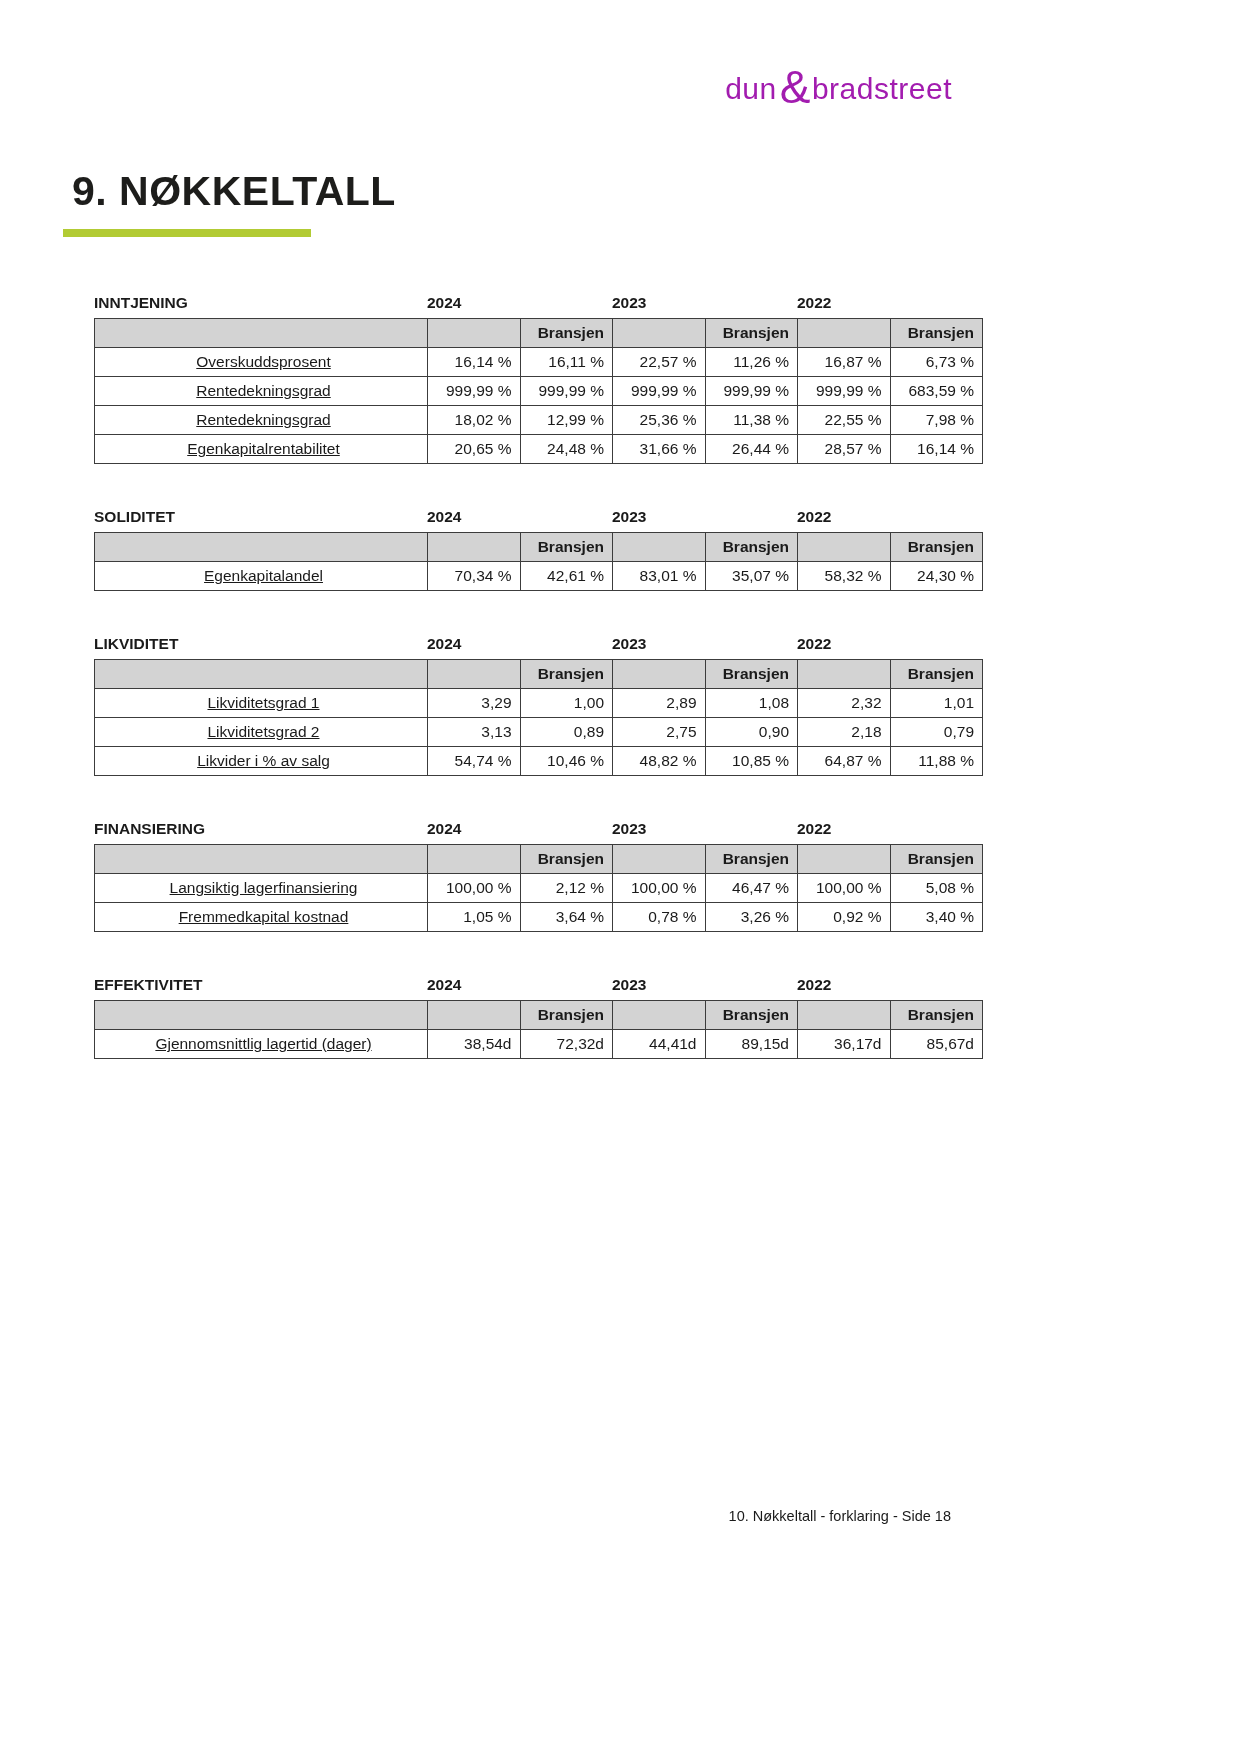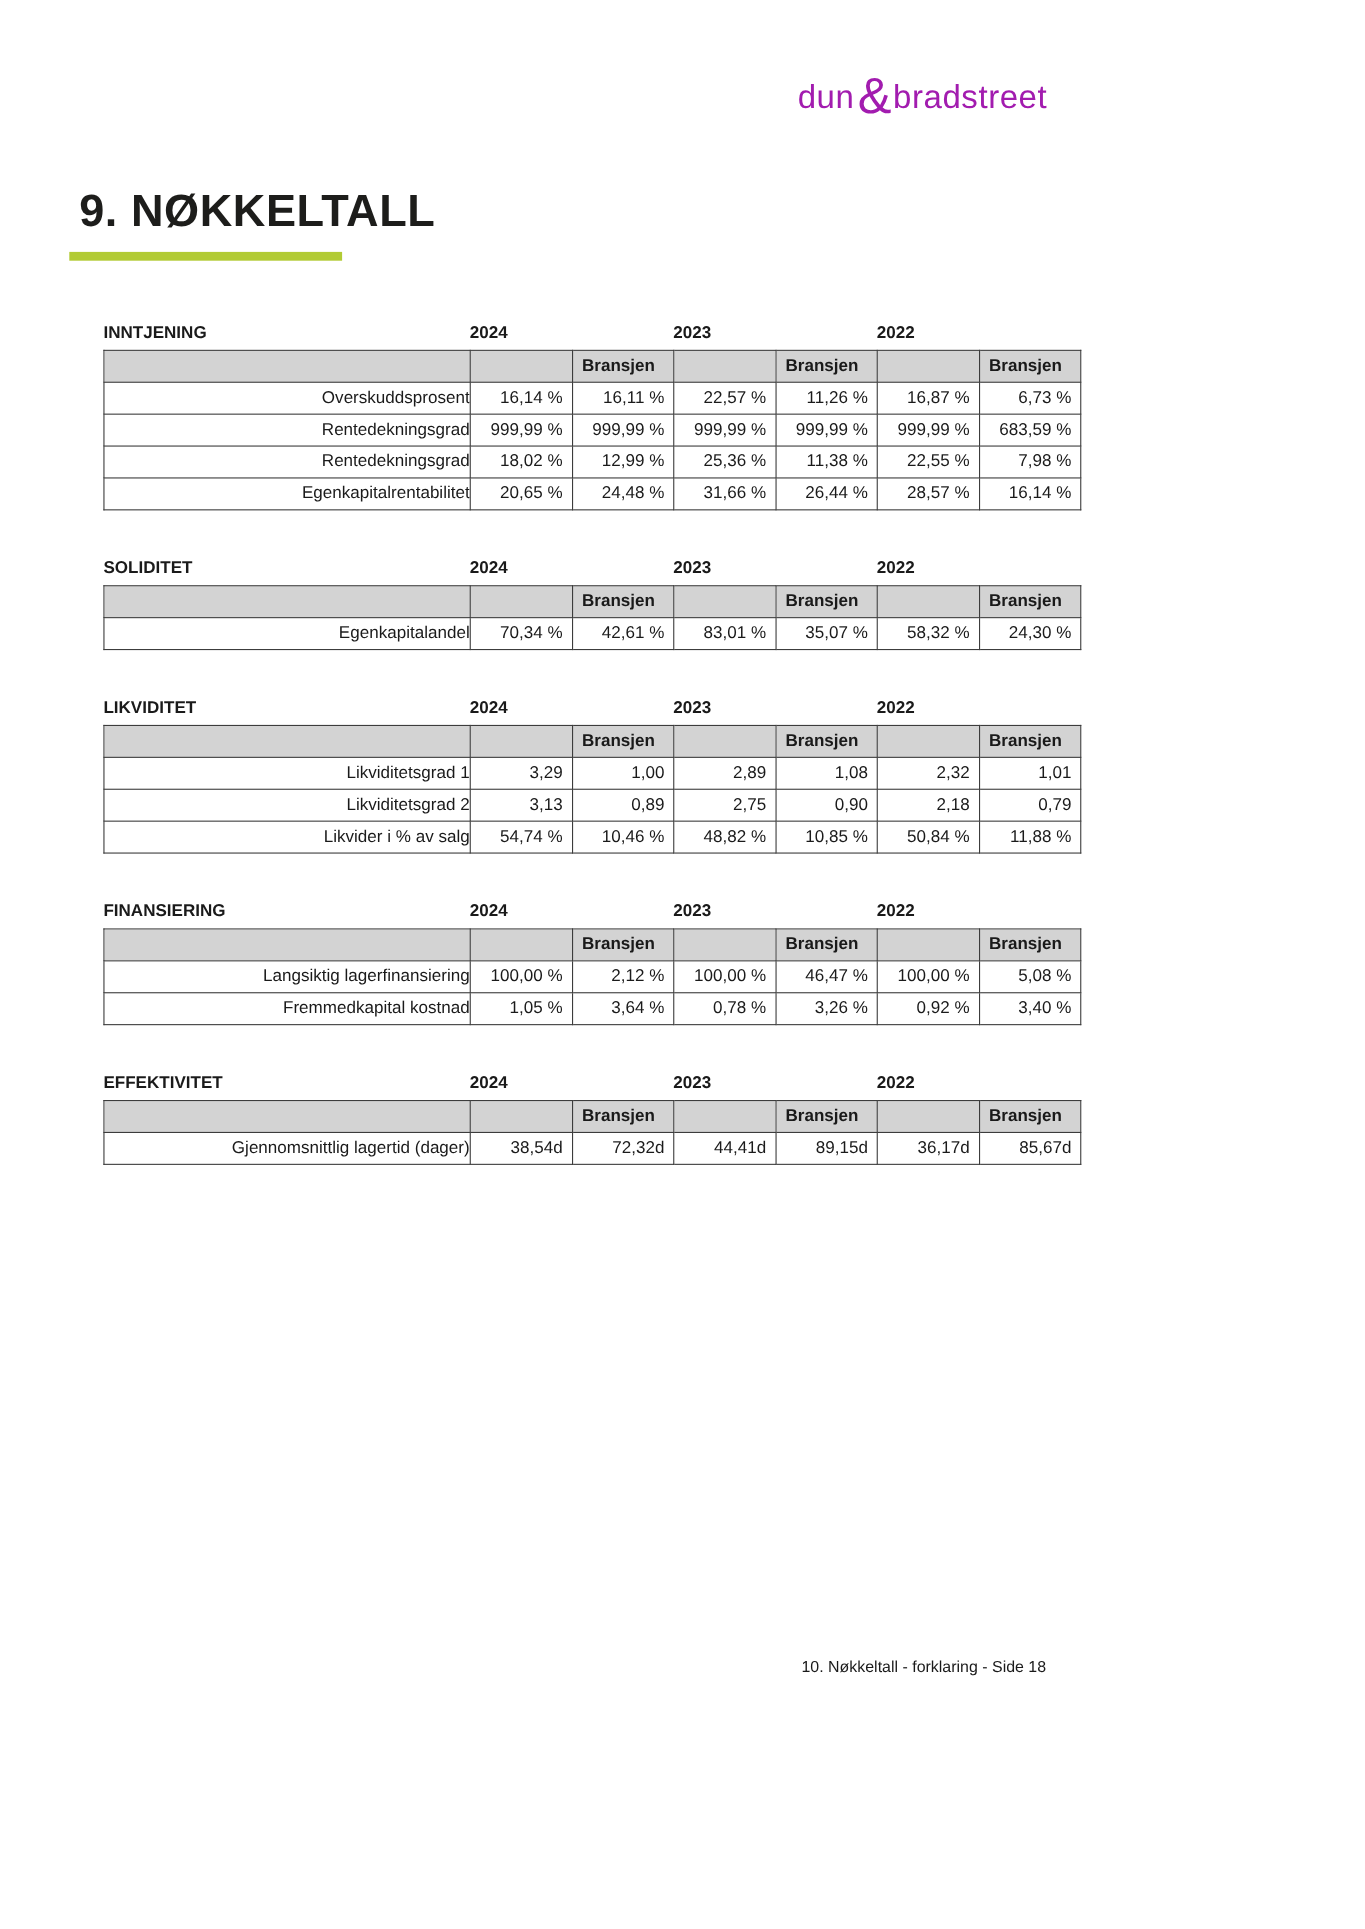"Bransjen" td.bransjen { text-align: center -> right }
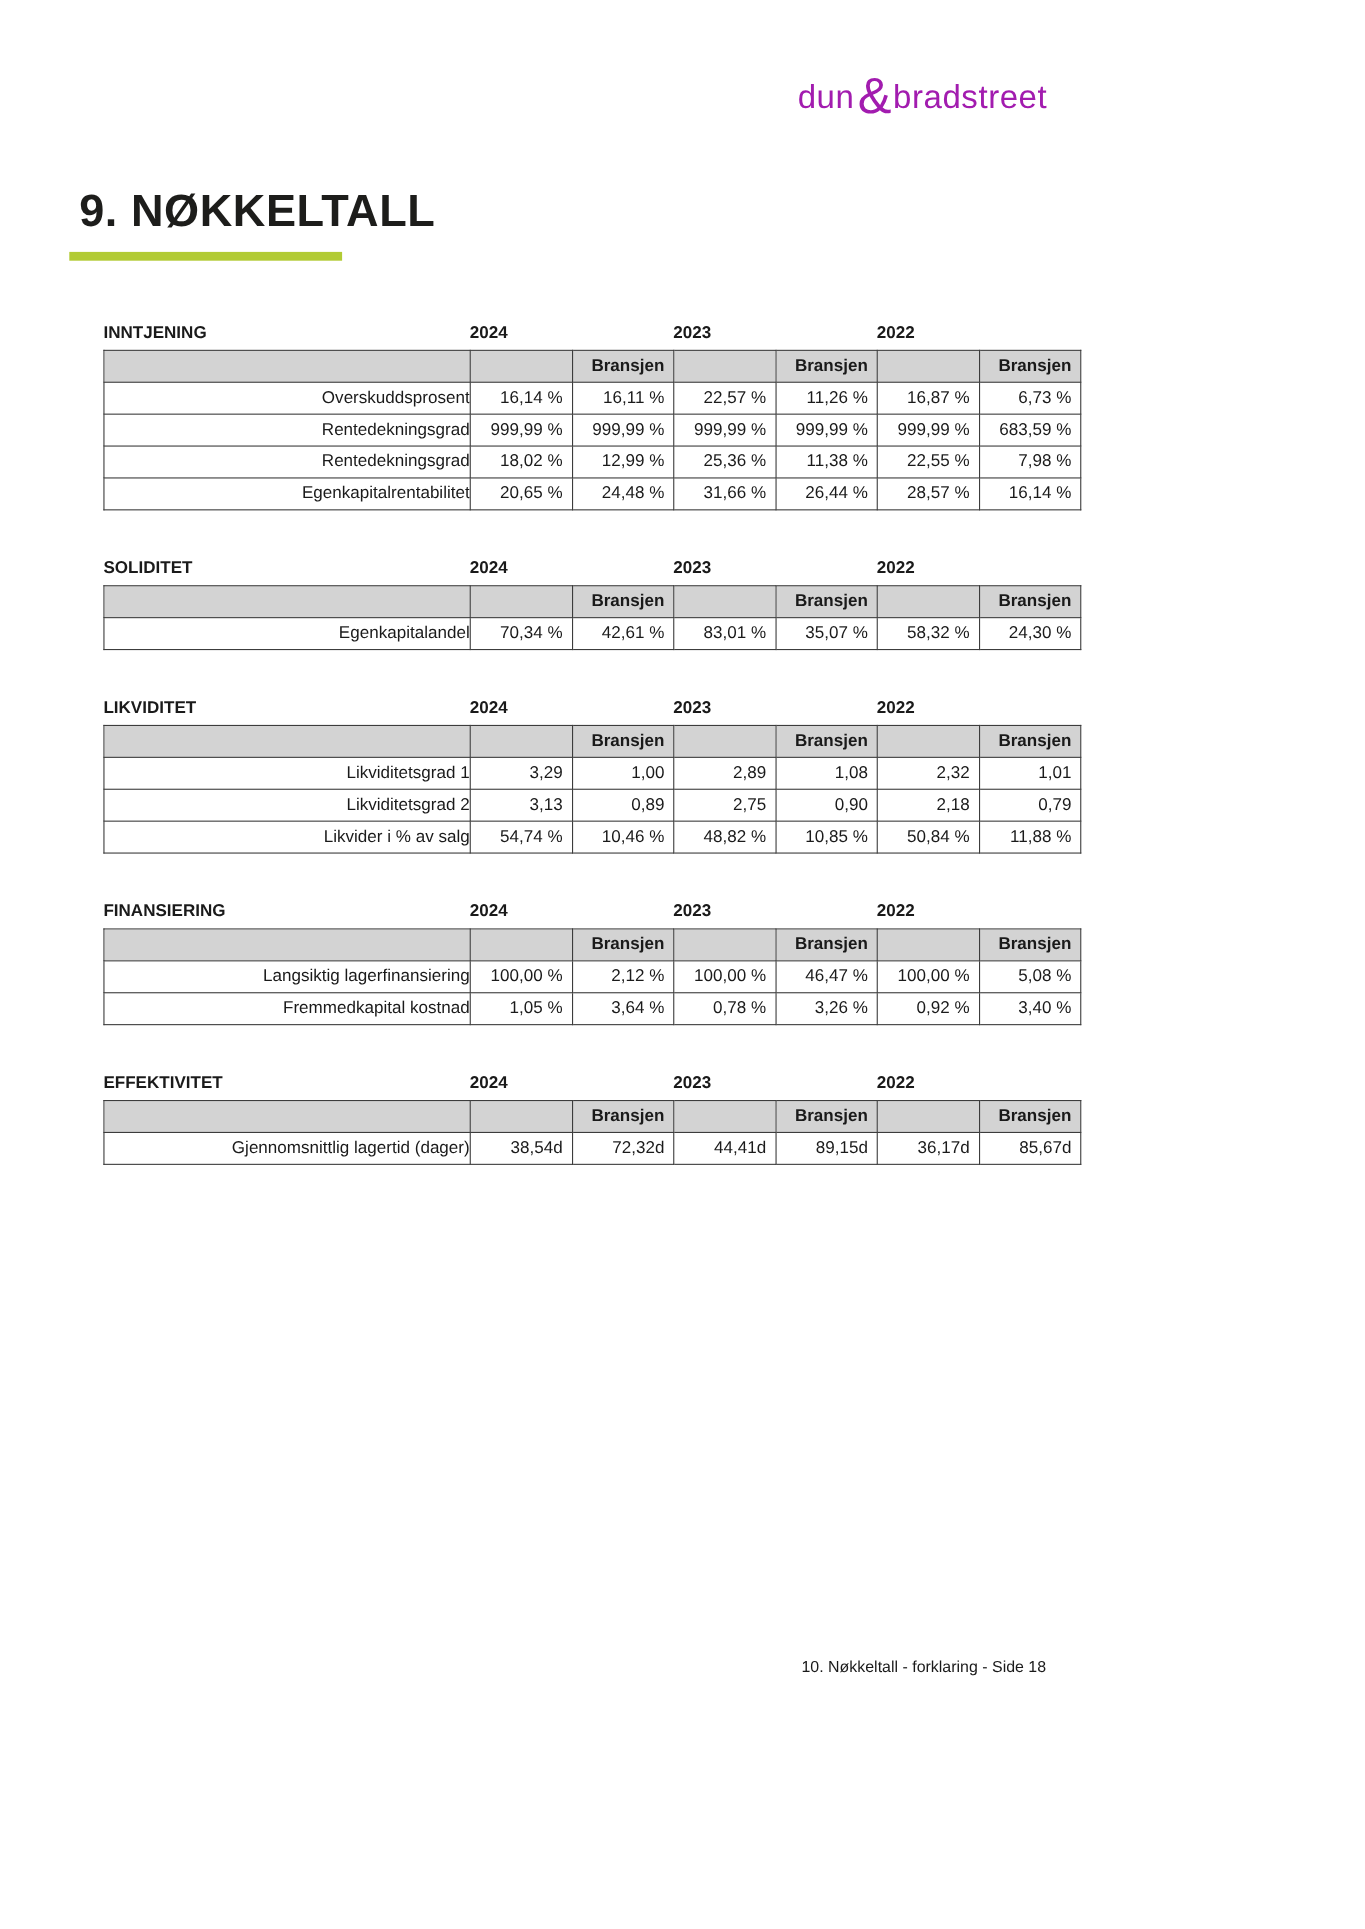"Overskuddsprosent" td.lbl { text-align: right -> center; text-decoration: none -> underline }
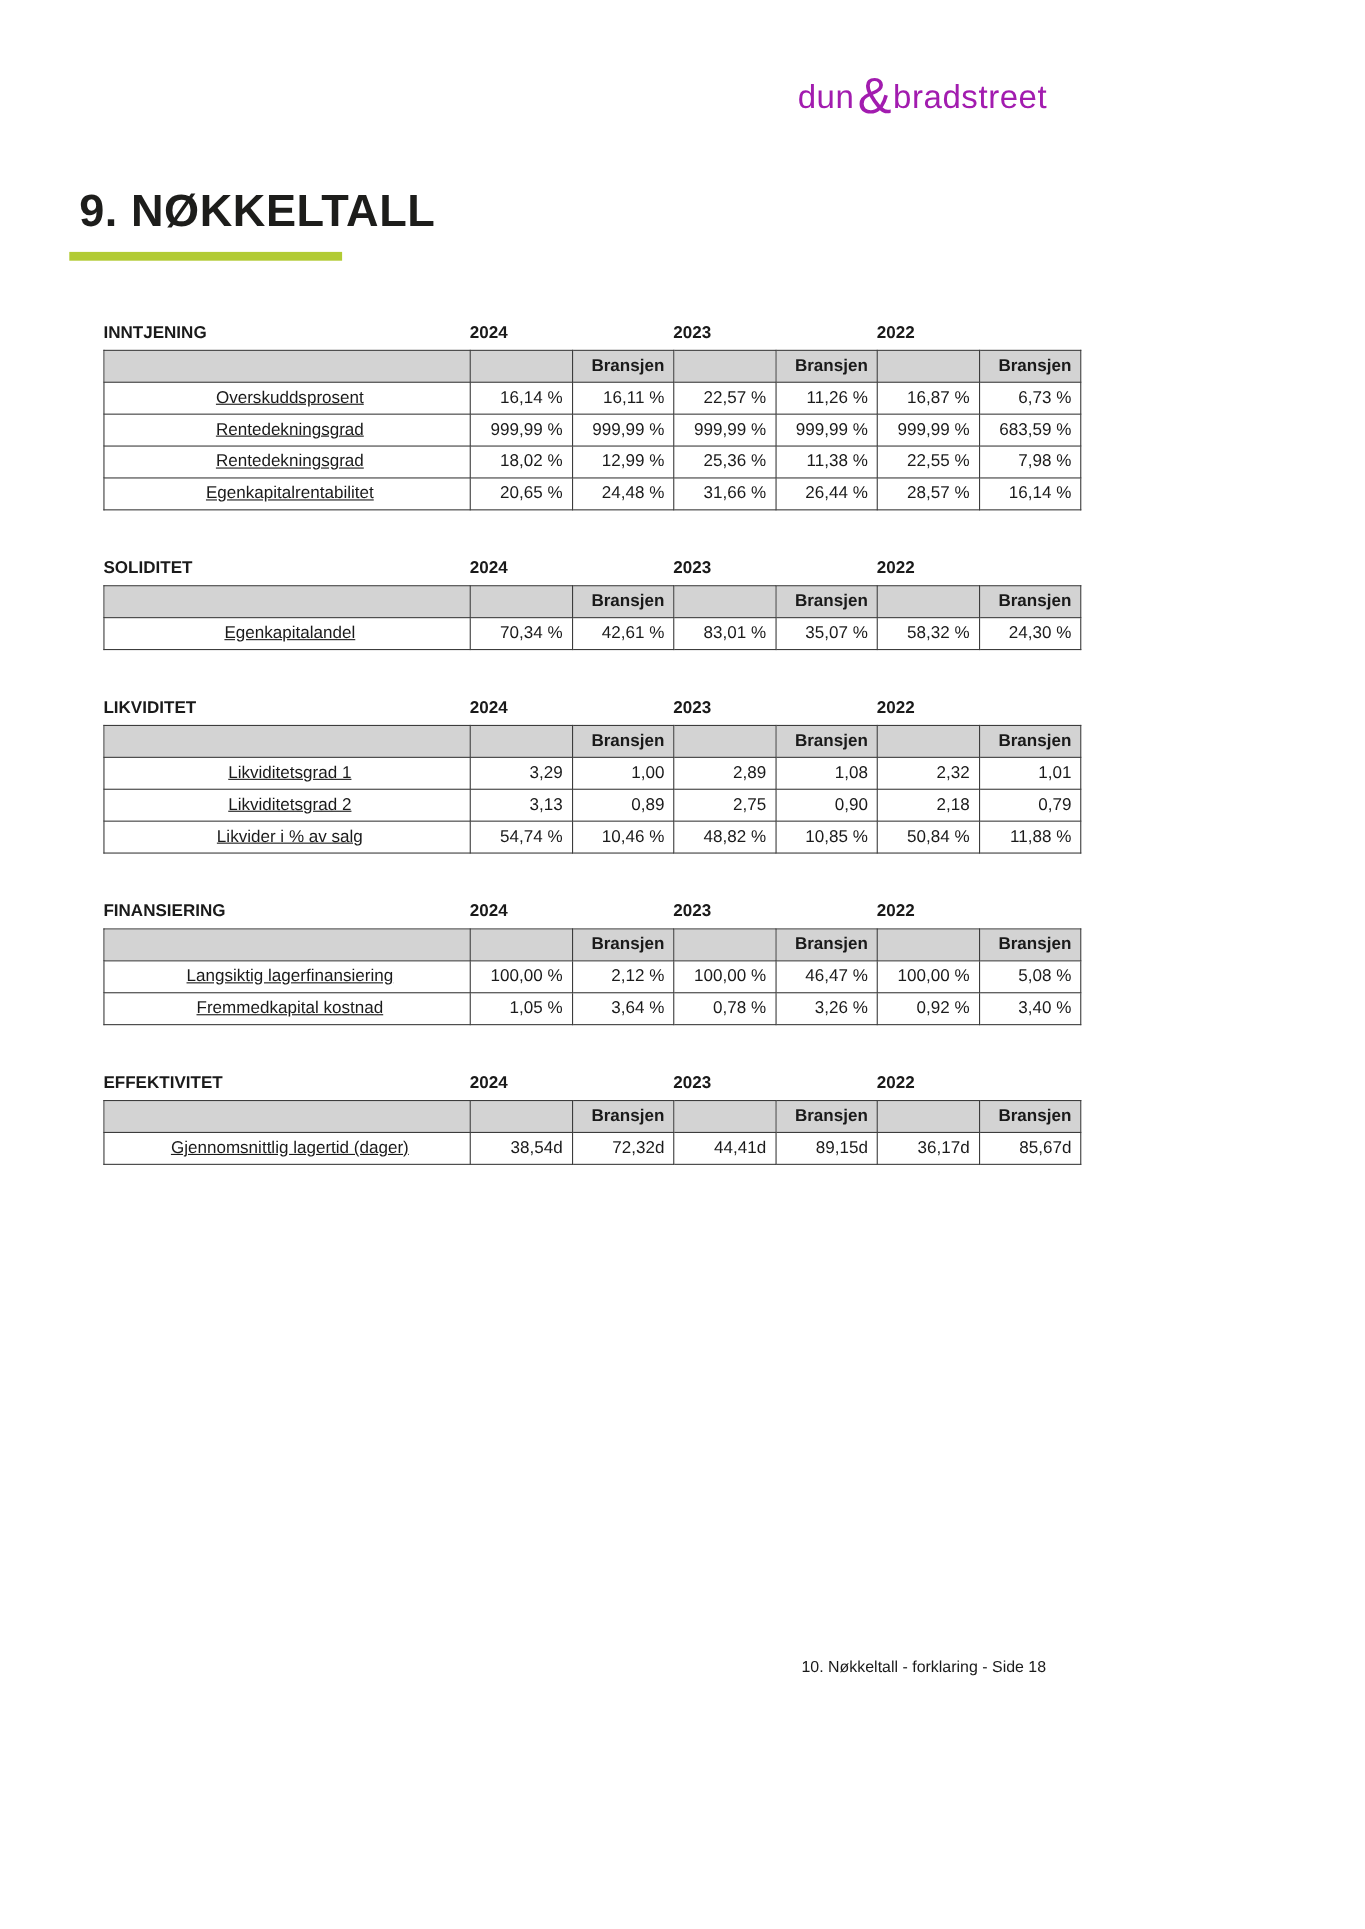"50,84 %" td.val { text: 50,84 -> 64,87 }
